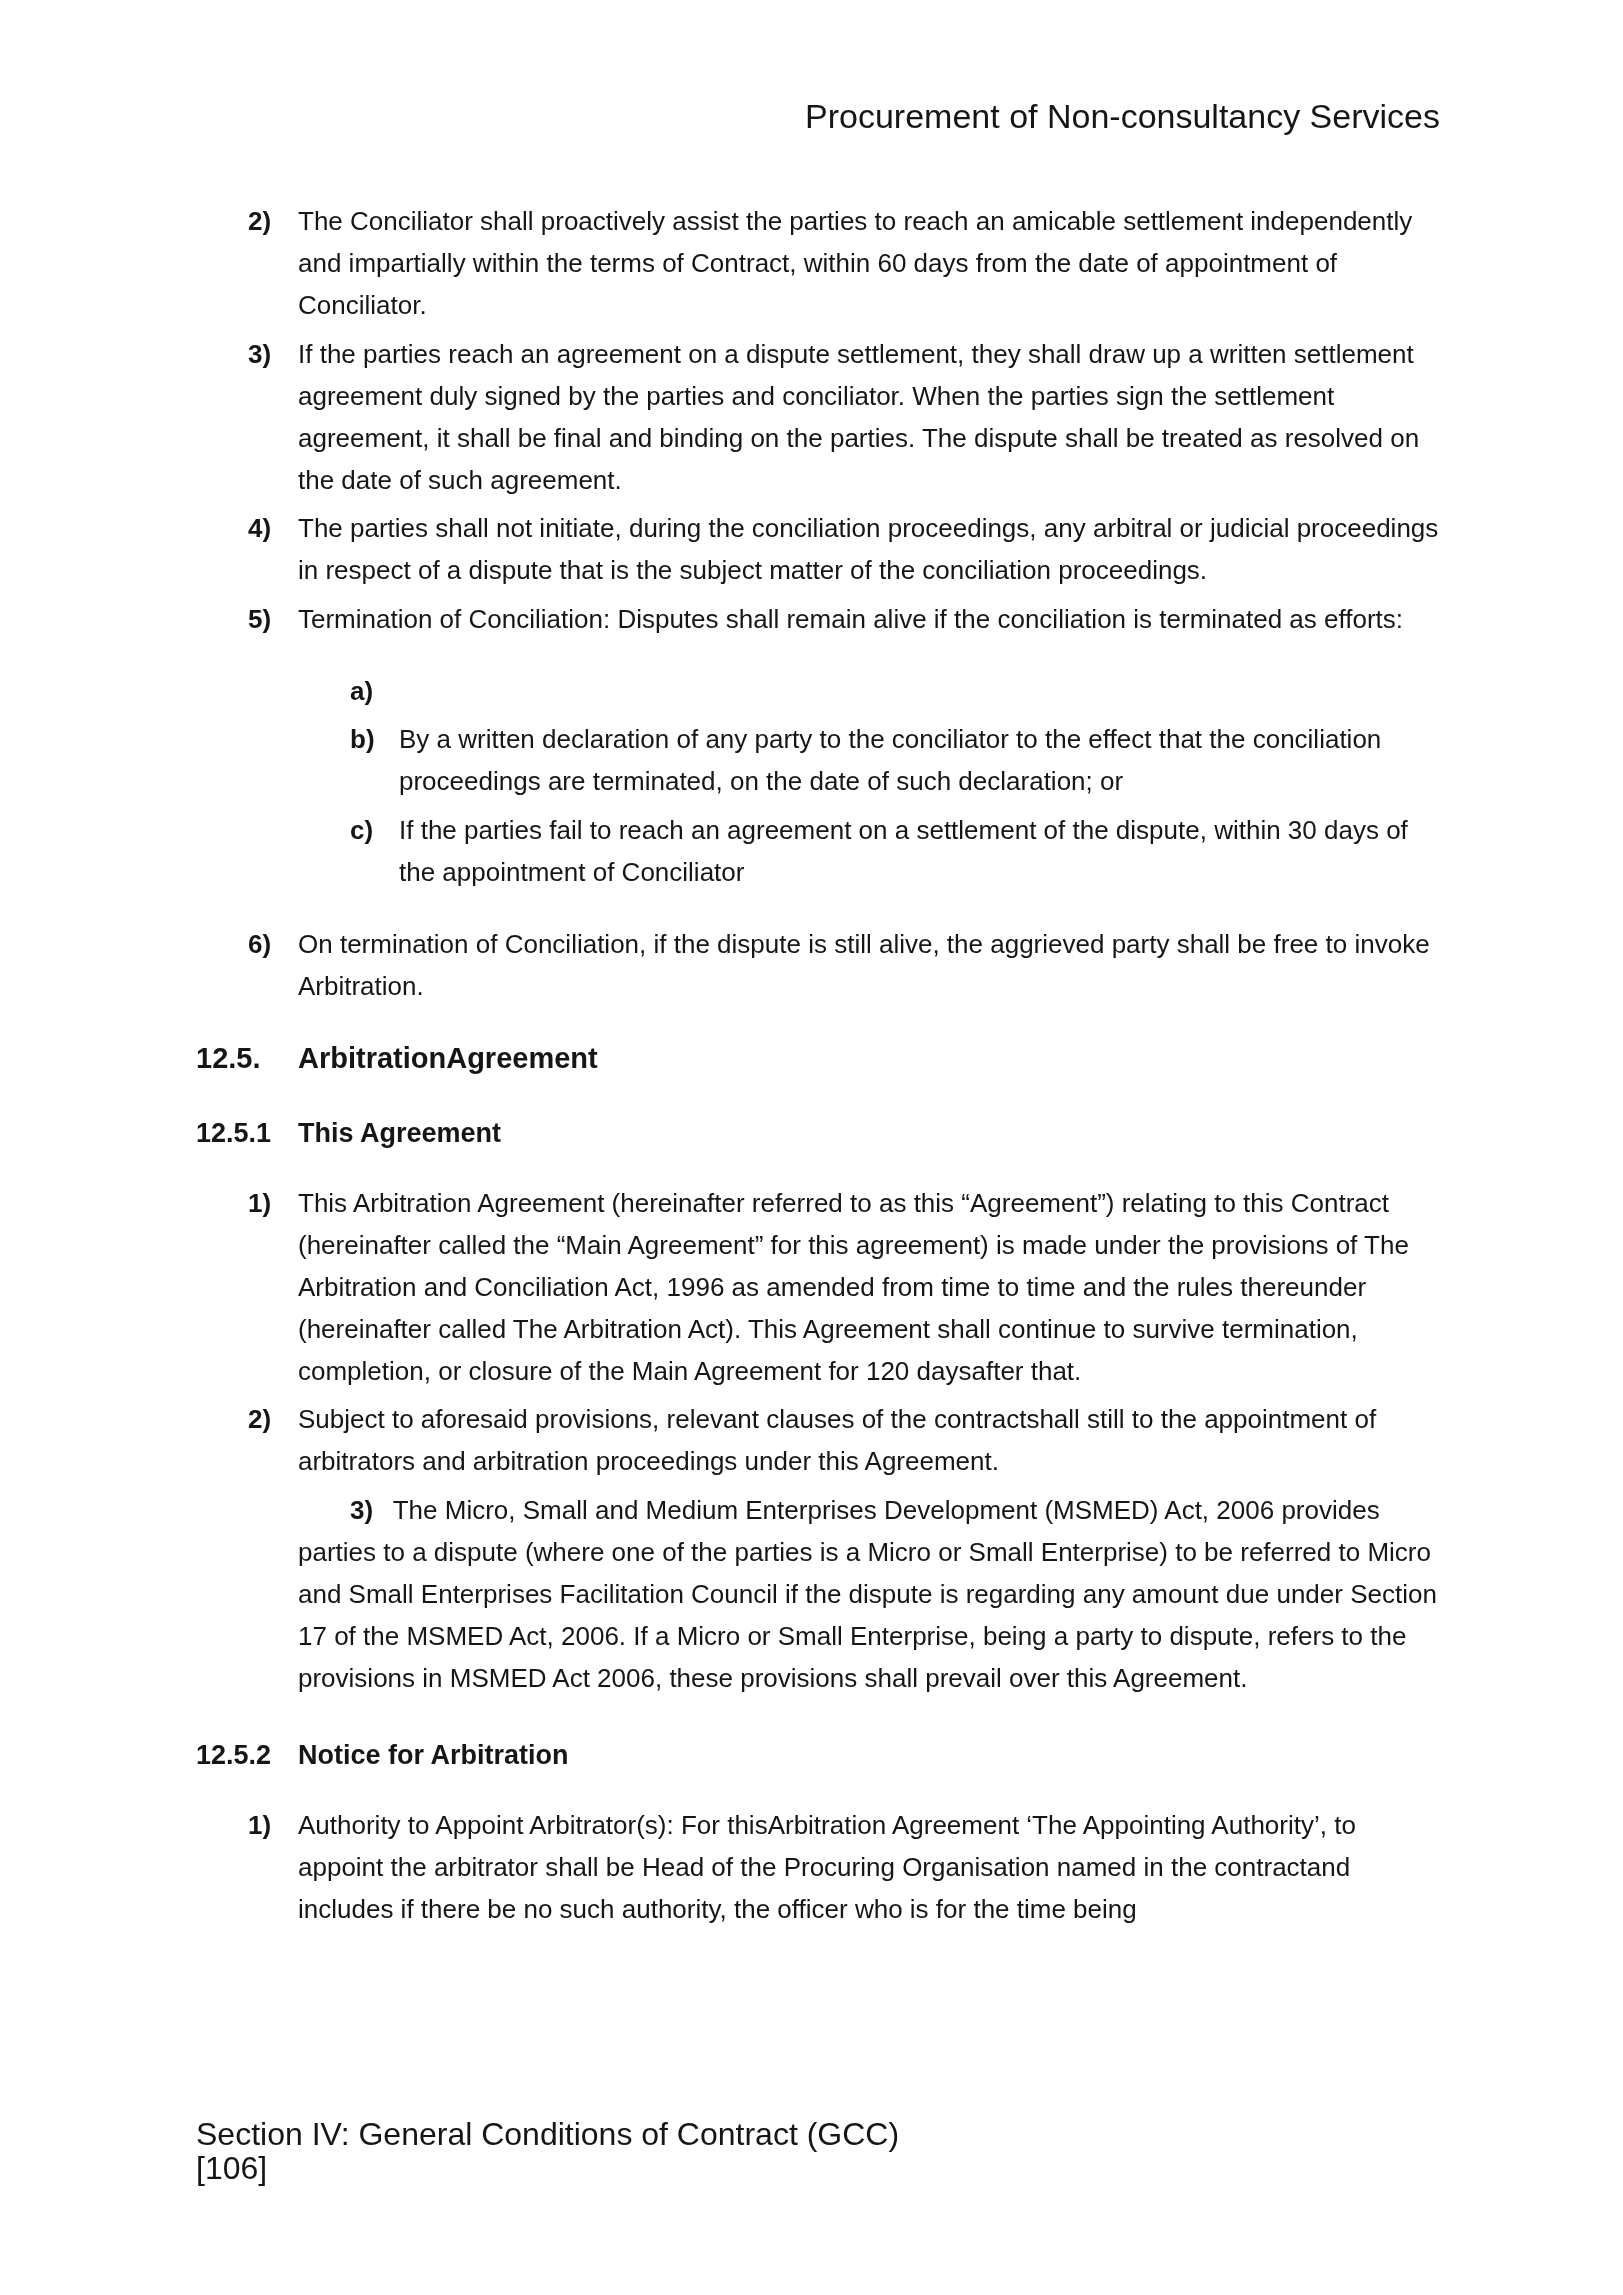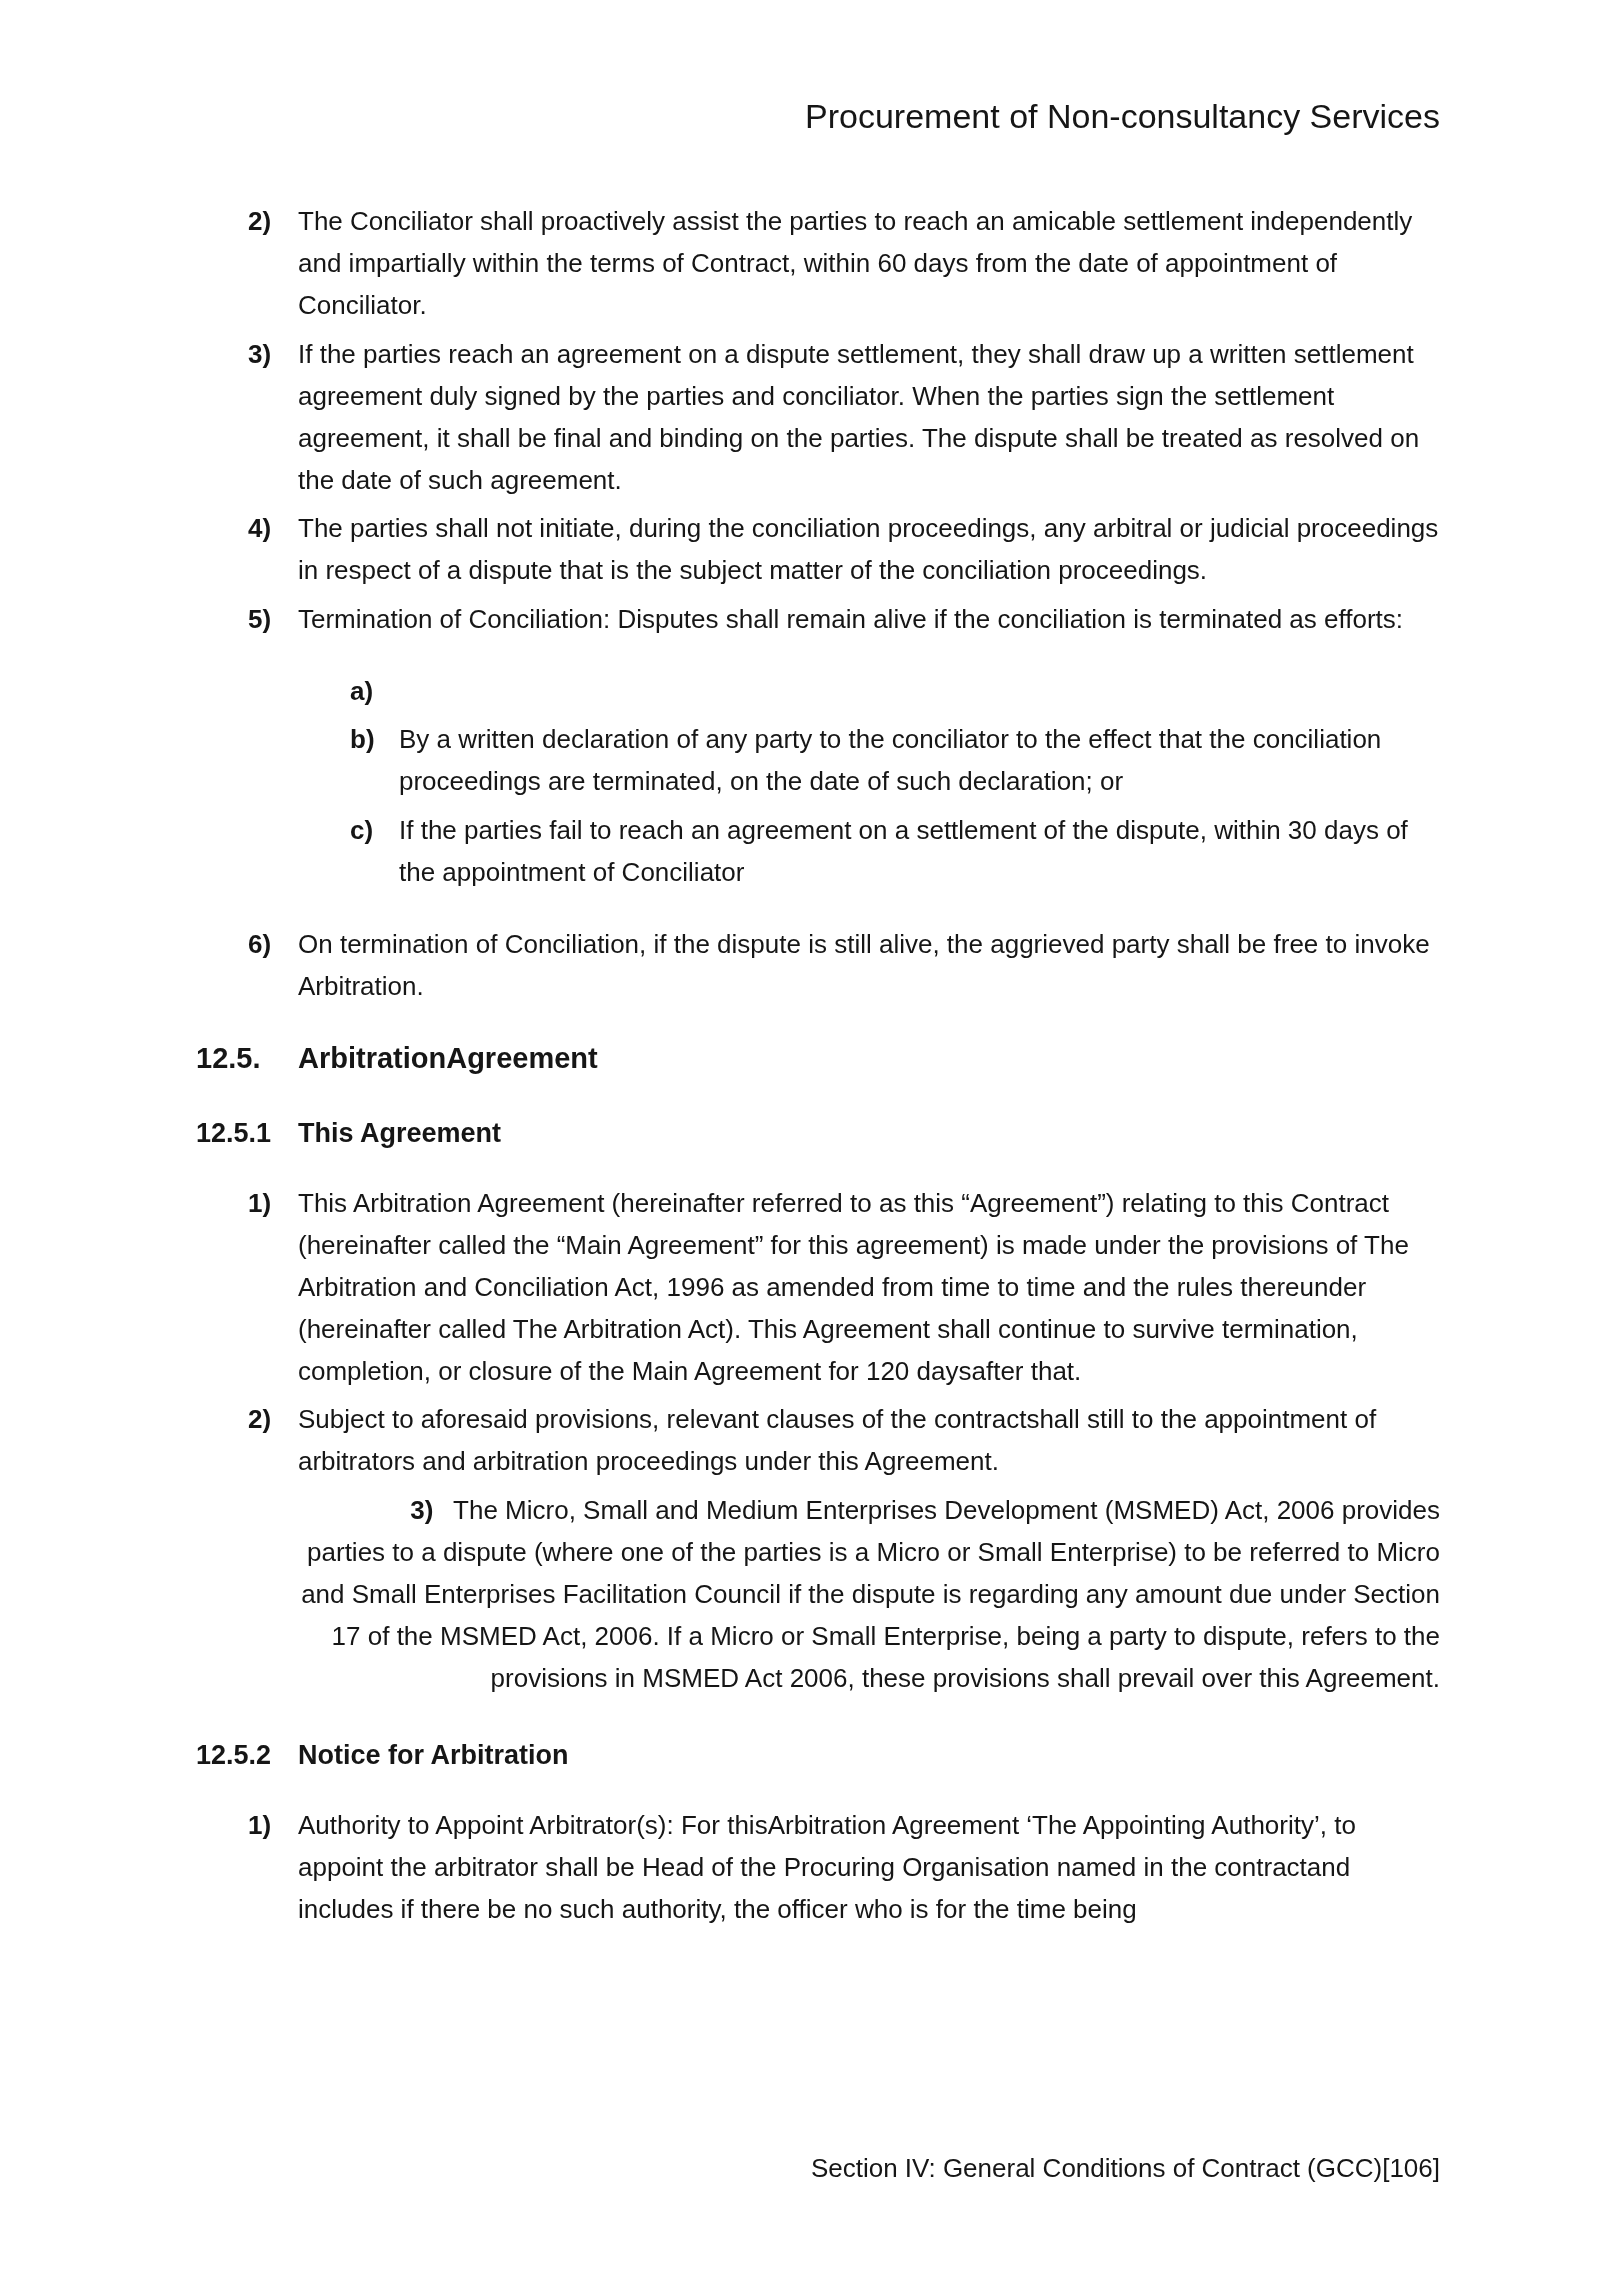"3) The Micro, Small and" .indented-para { text-align: right -> none }
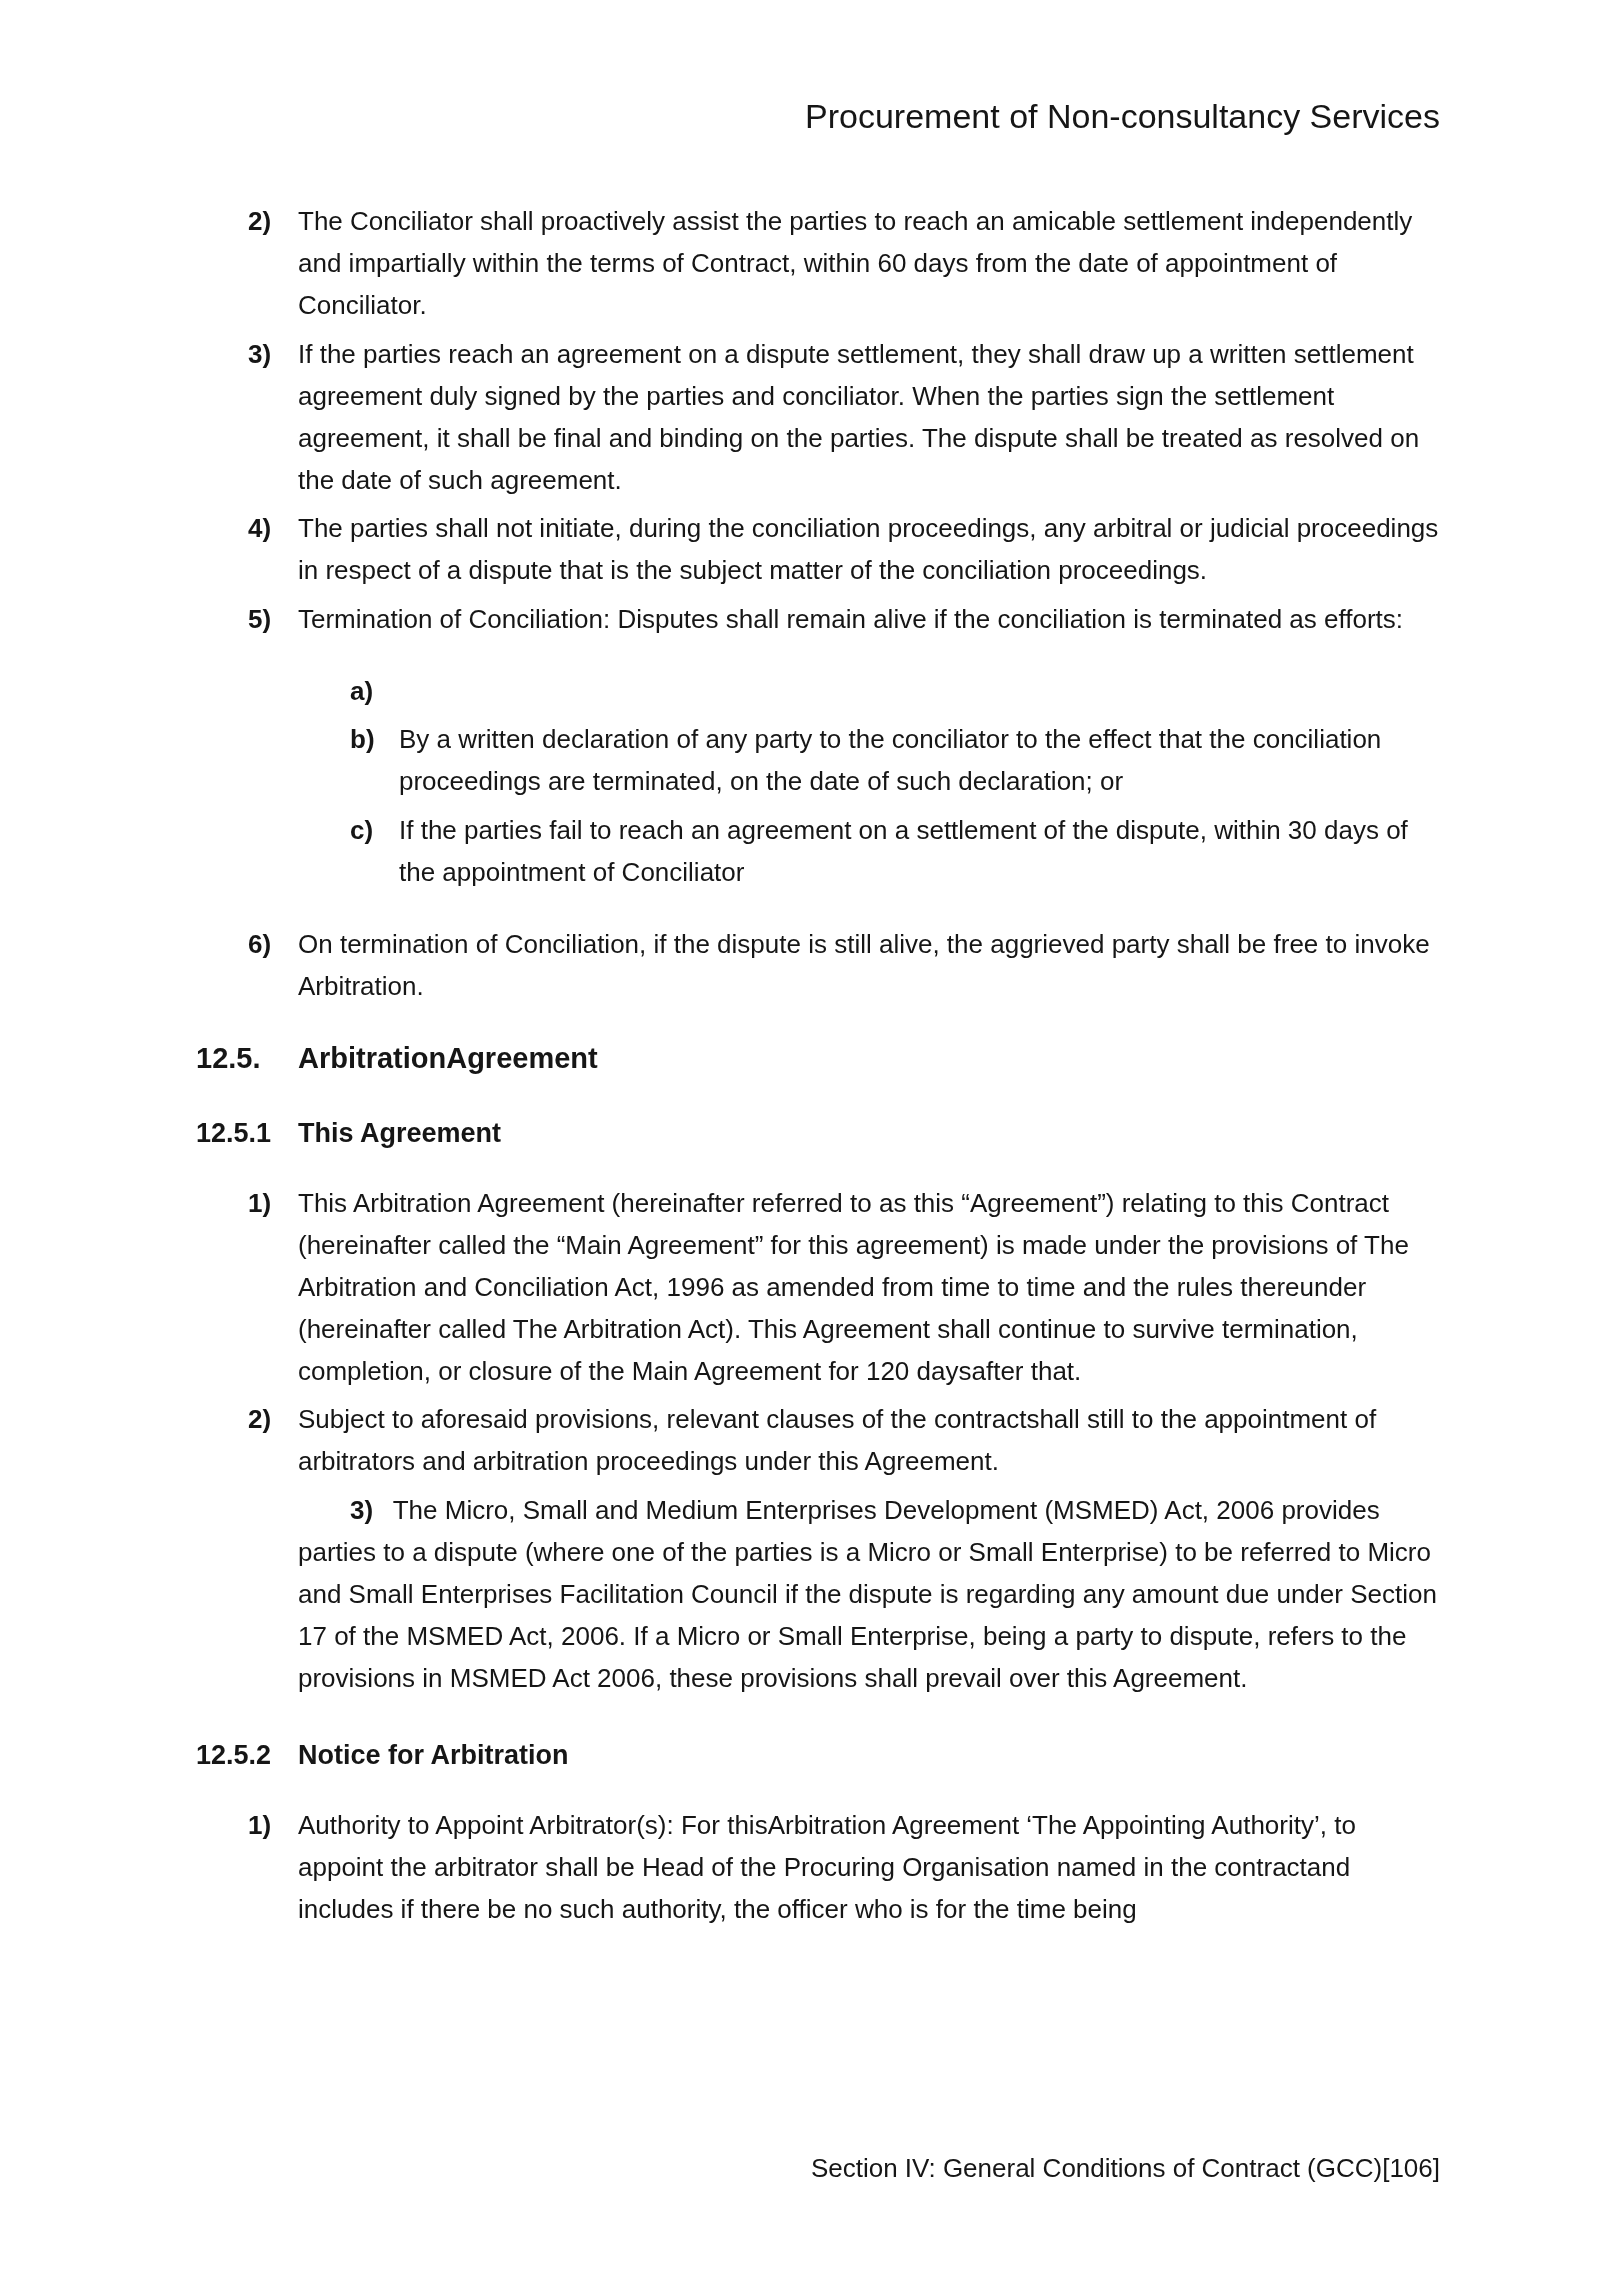"Section IV: General Conditions of" .footer-row { flex-direction: none -> column; font-size: 26px -> 32px }
